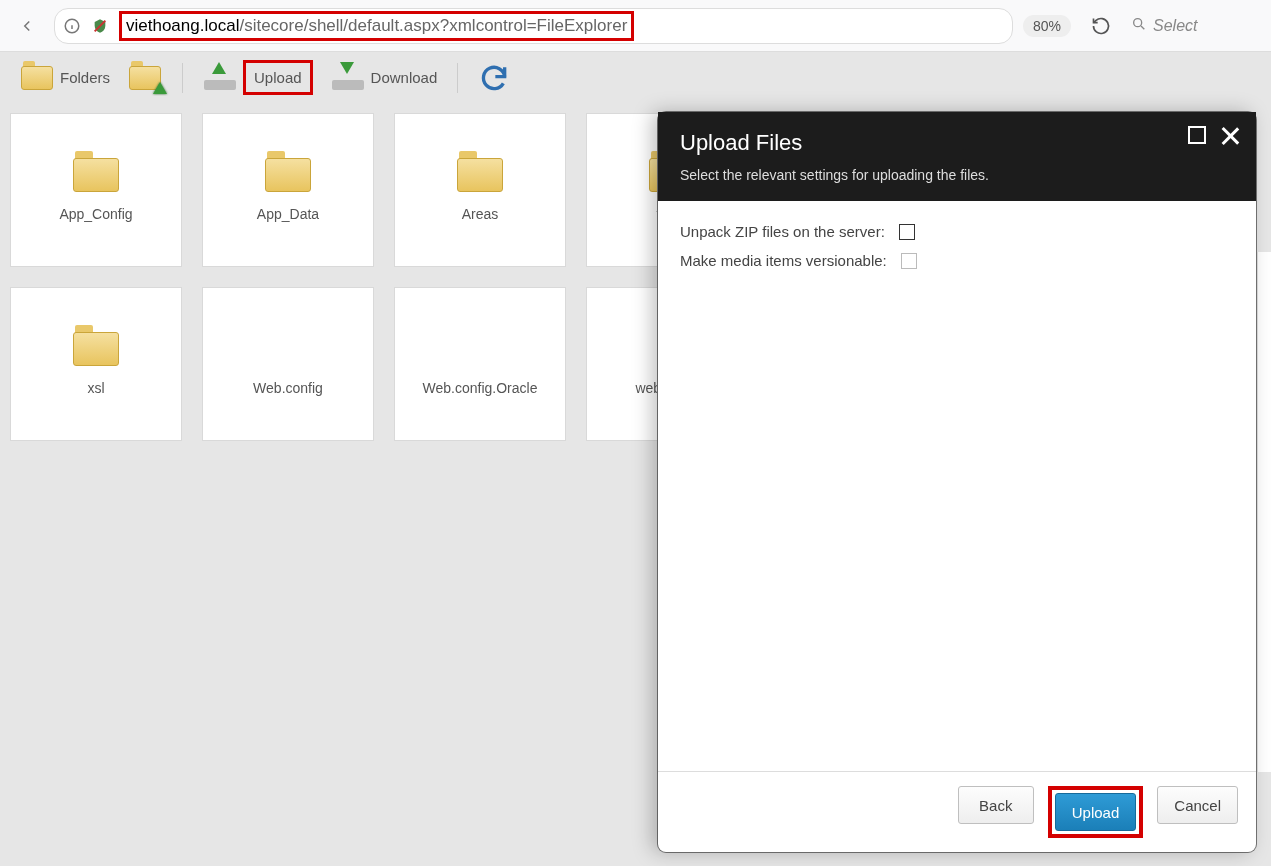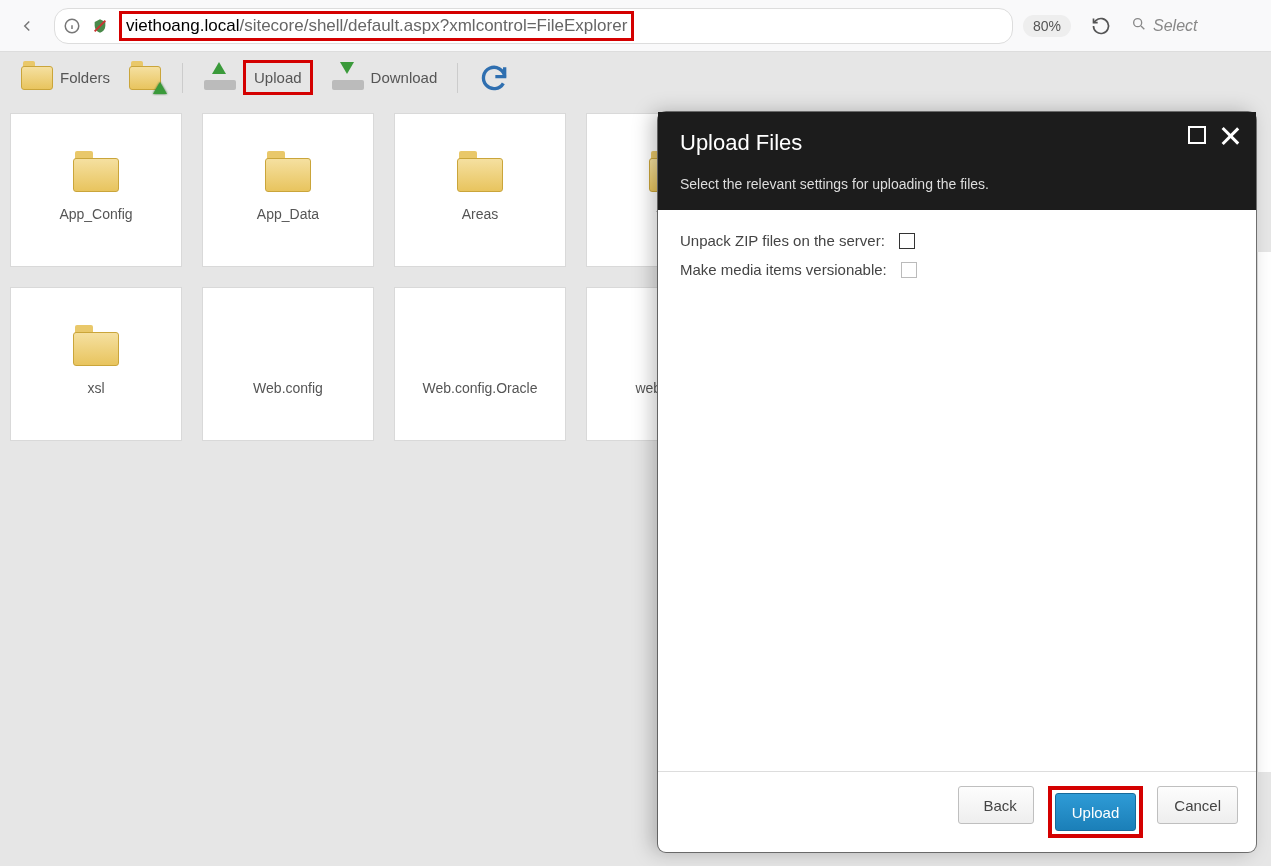"Select the relevant settings for" .dlg-sub { margin-top: 20px -> 11px }
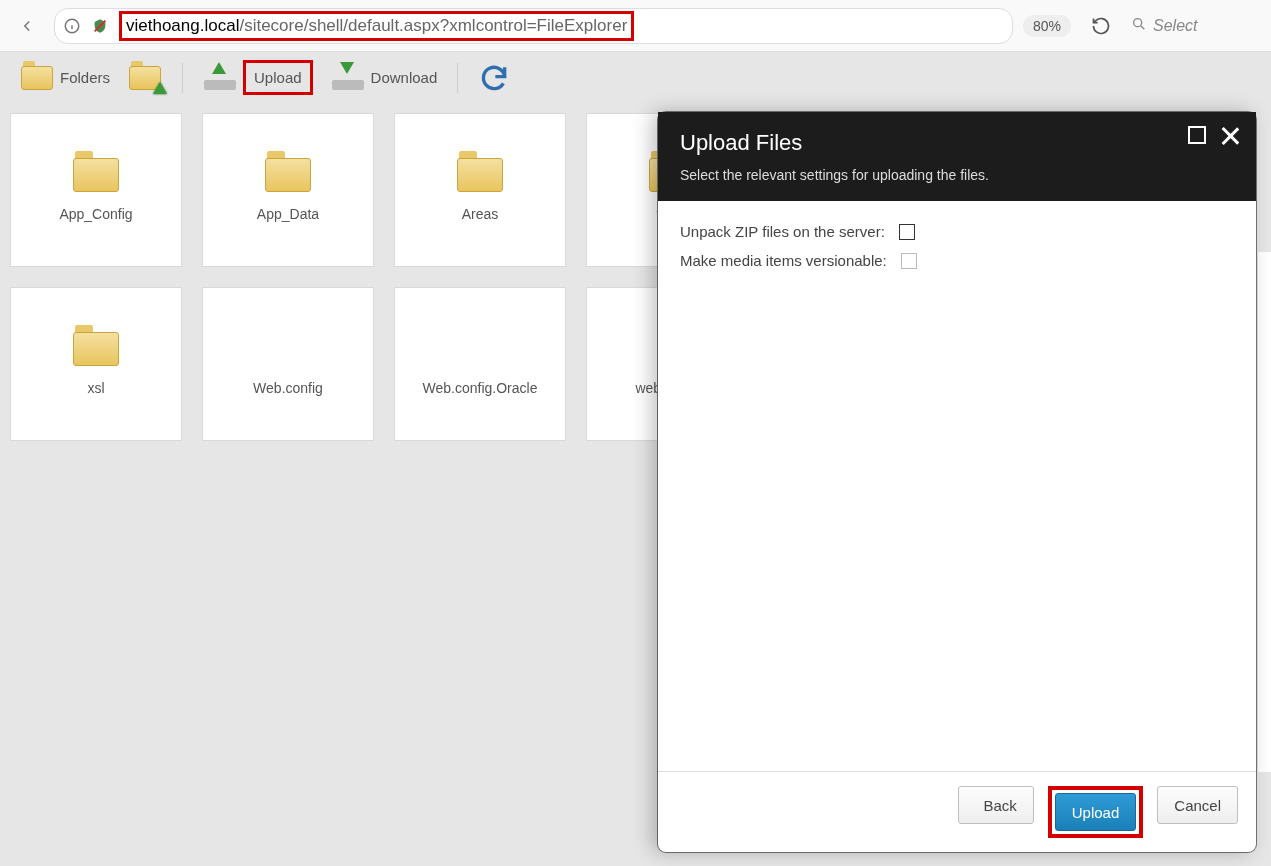"Back" .btn { justify-content: flex-end -> center }
